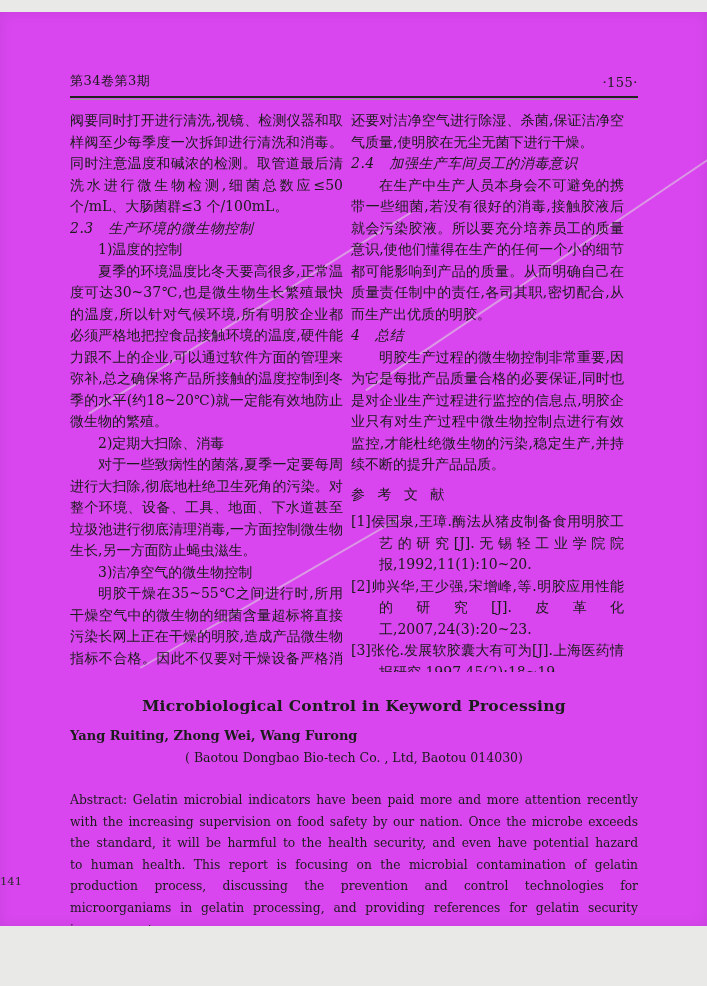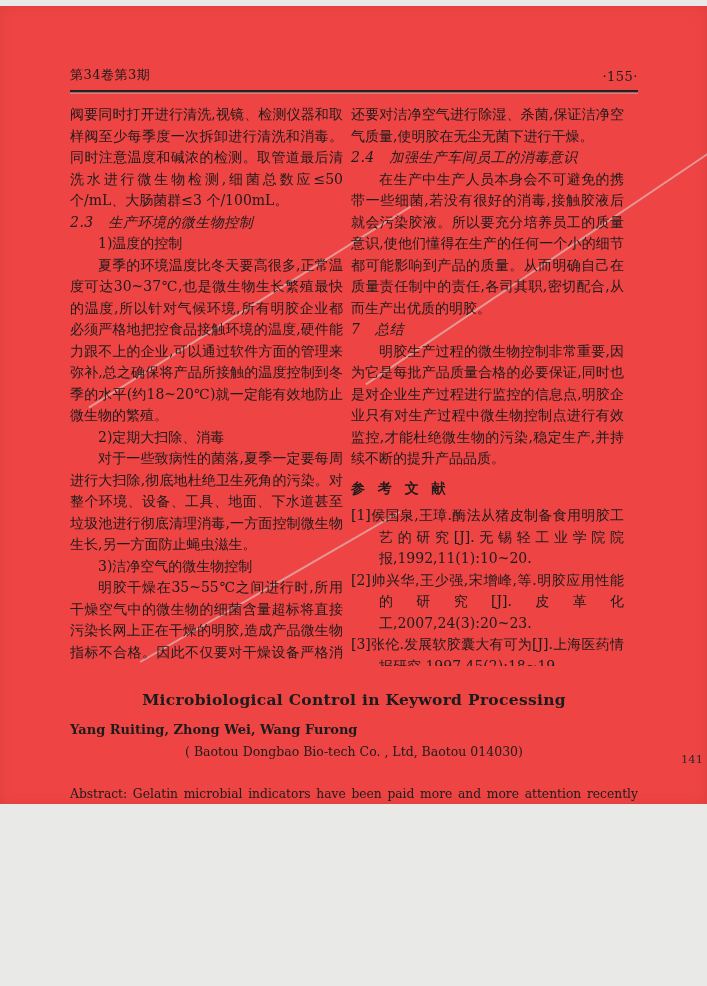"第34卷第3期" .page { background: #ef4444 -> #d946ef; height: 798px -> 914px; margin: 6px auto -> 12px auto }
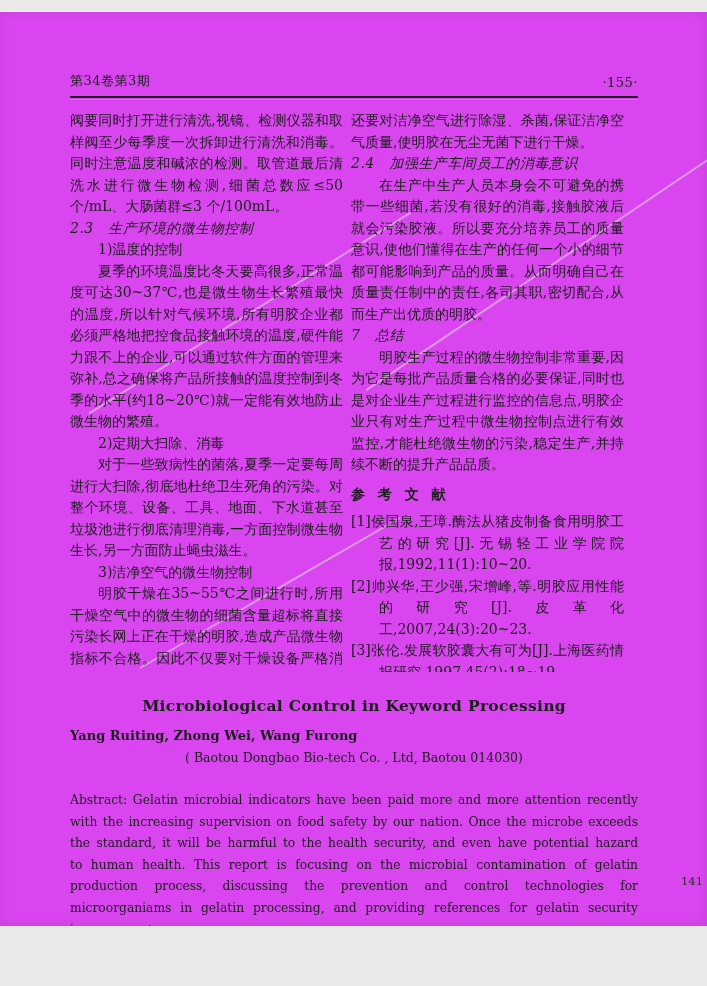"7 总结" p.h2 { text: 7 -> 4 }
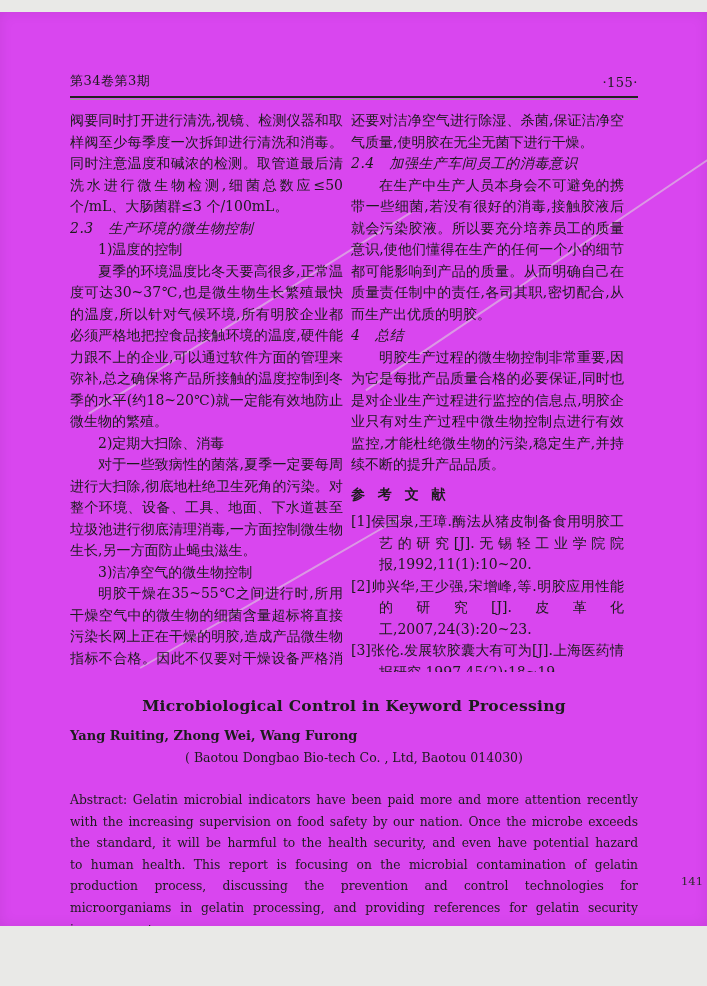"参 考 文 献" .refhead { font-weight: bold -> normal }
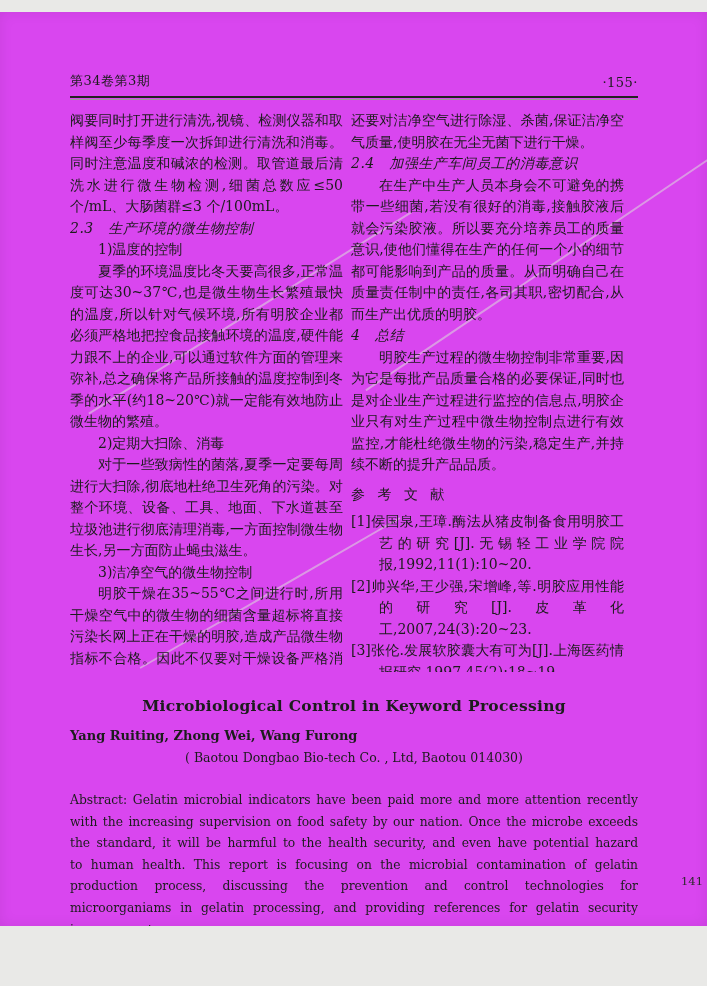"141" .pagenum { text-align: right -> left }
